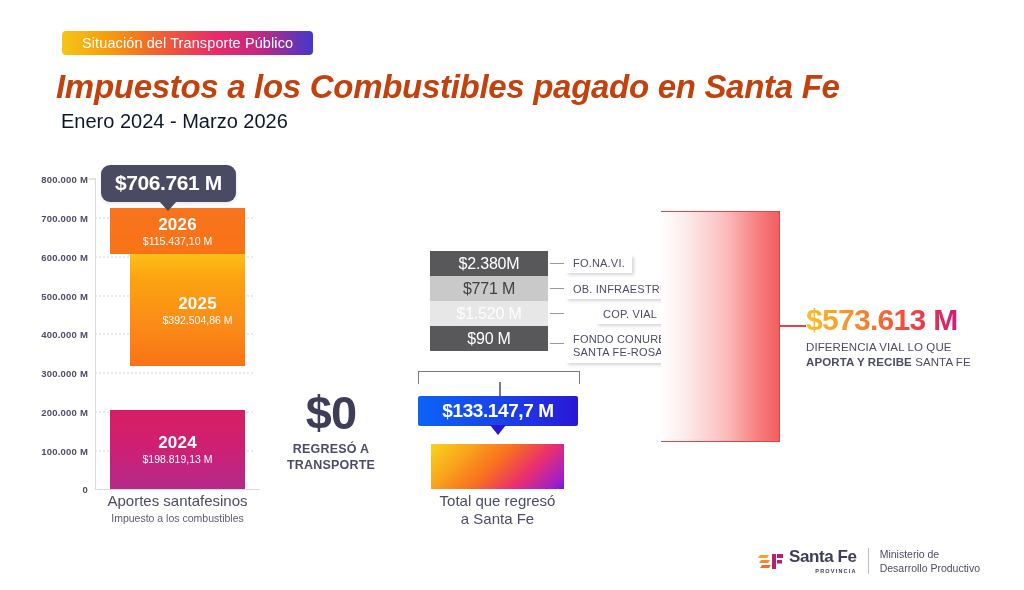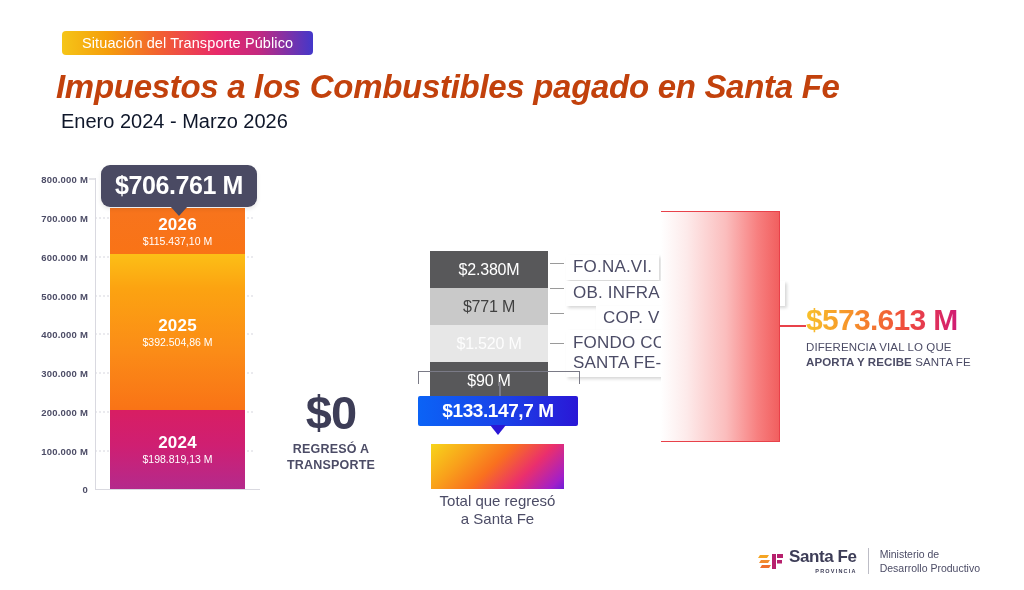"$706.761 M" .callout { font-size: 25px -> 21px }
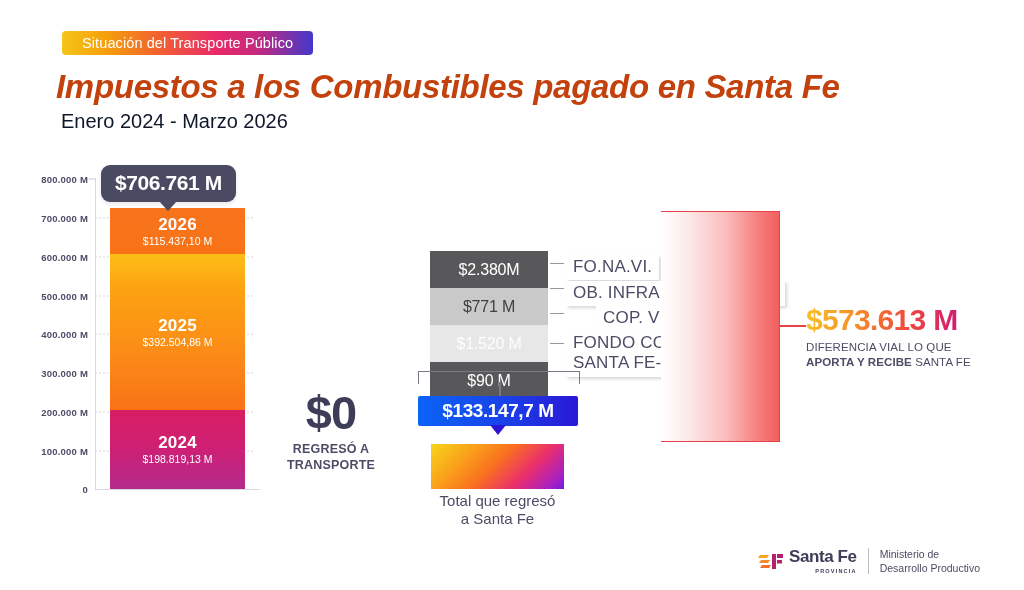"$2.380M" .row { height: 37px -> 25px }
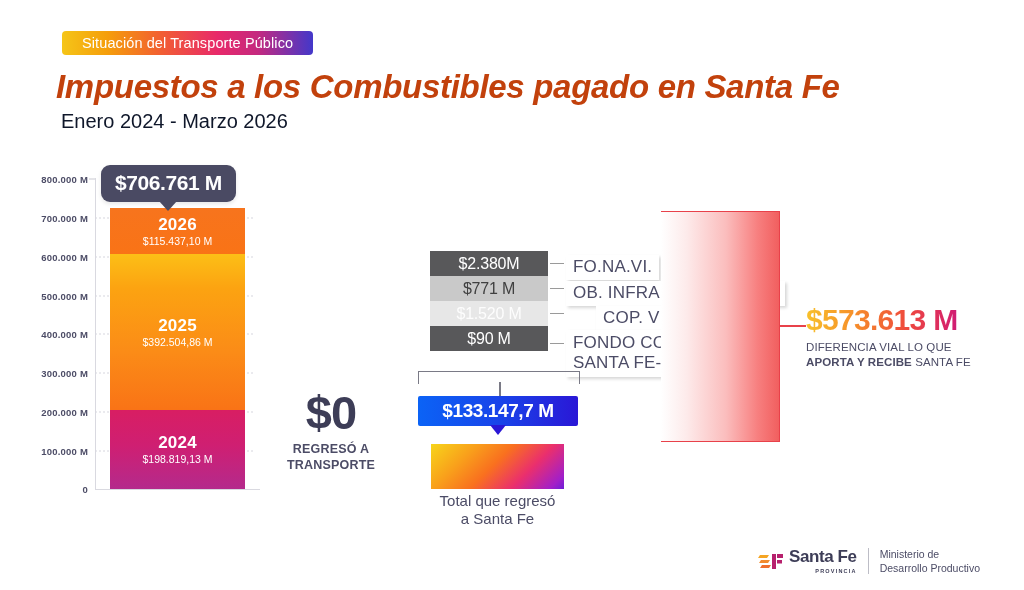"FO.NA.VI." .chip { font-size: 17px -> 11px }
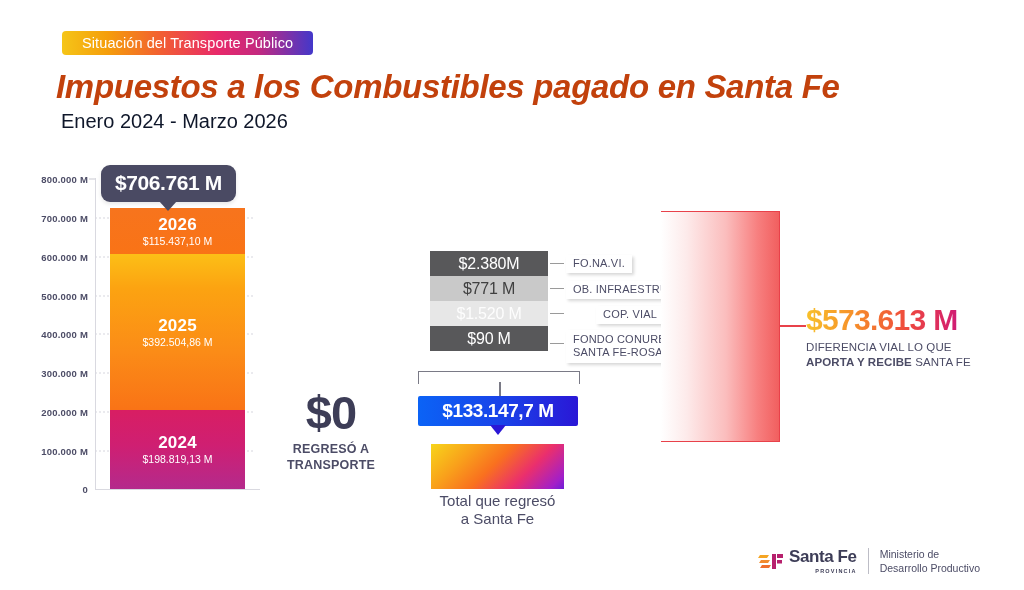"2025" .seg-2025 { height: 156px -> 112px; margin-left: none -> 20px }
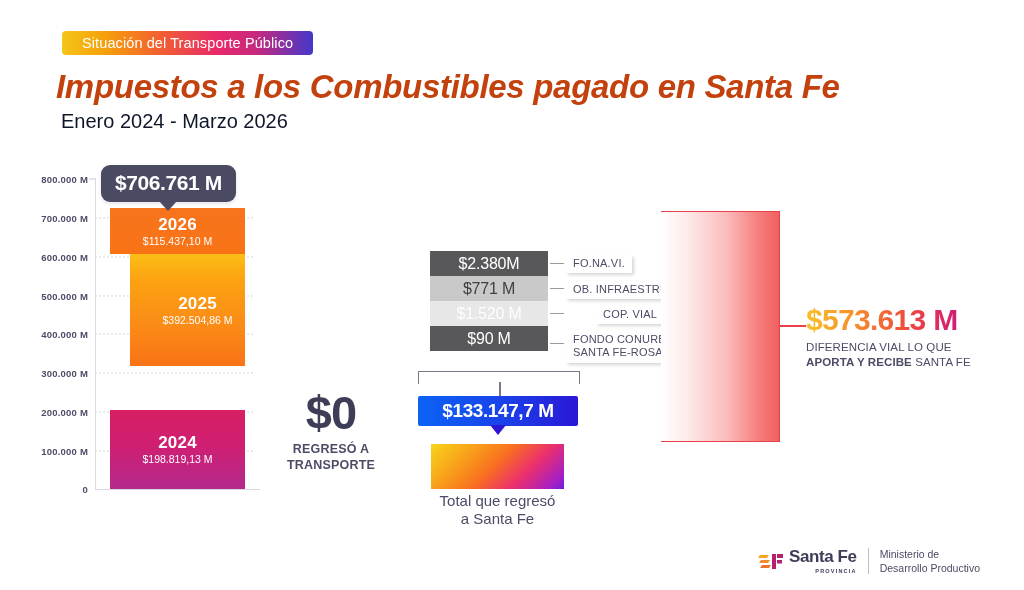"Aportes santafesinos" div.xcap { html: none -> <div> <div>Aportes santafesinos</div> <div>Impuesto a los combustibles</div> </div> }
